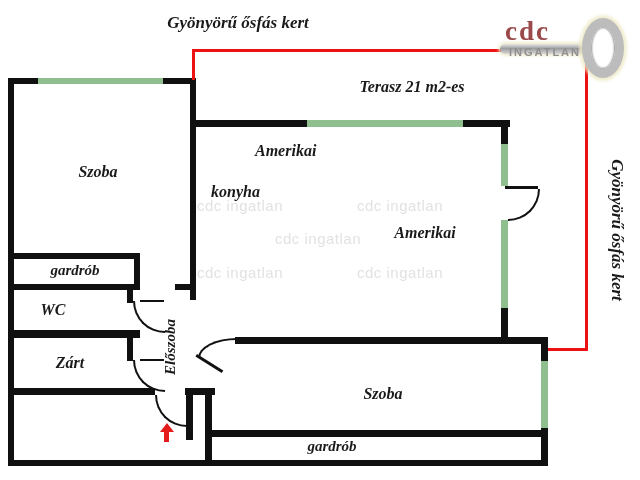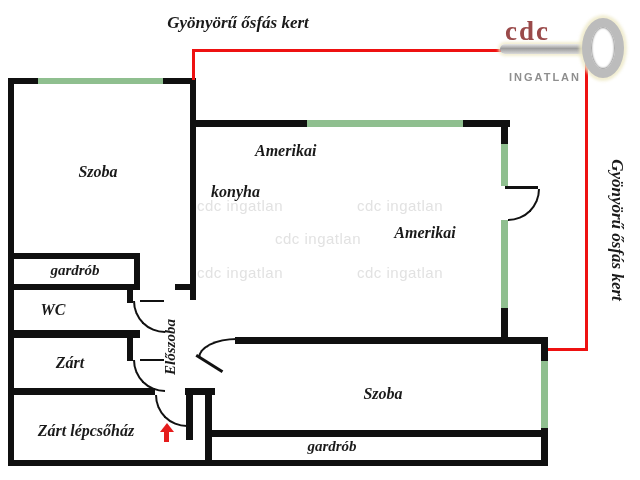"INGATLAN" .logo-sub { top: 71px -> 46px }
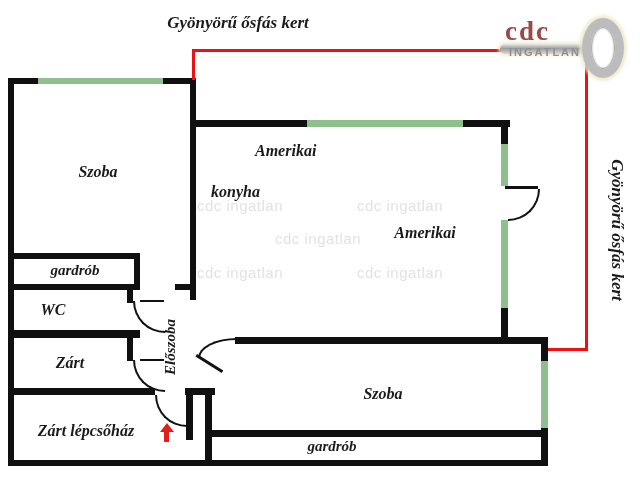"Terasz 21 m2-es" div.lbl { html: none -> <div>Terasz 21 m2-es</div> }
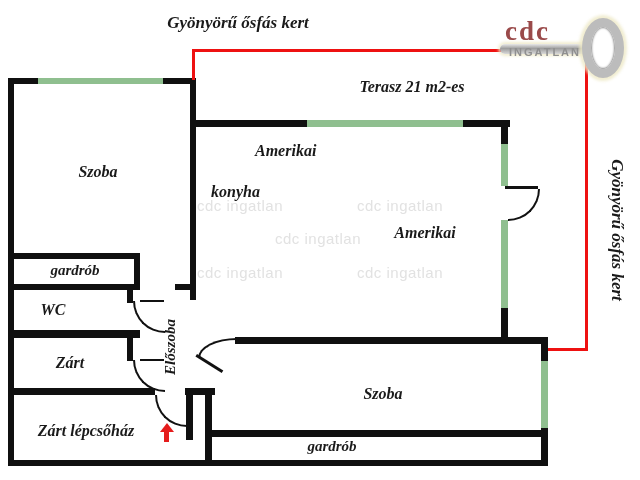"Zárt lépcsőház" div.lbl { html: <div>Zárt lépcsőház</div> -> none }
